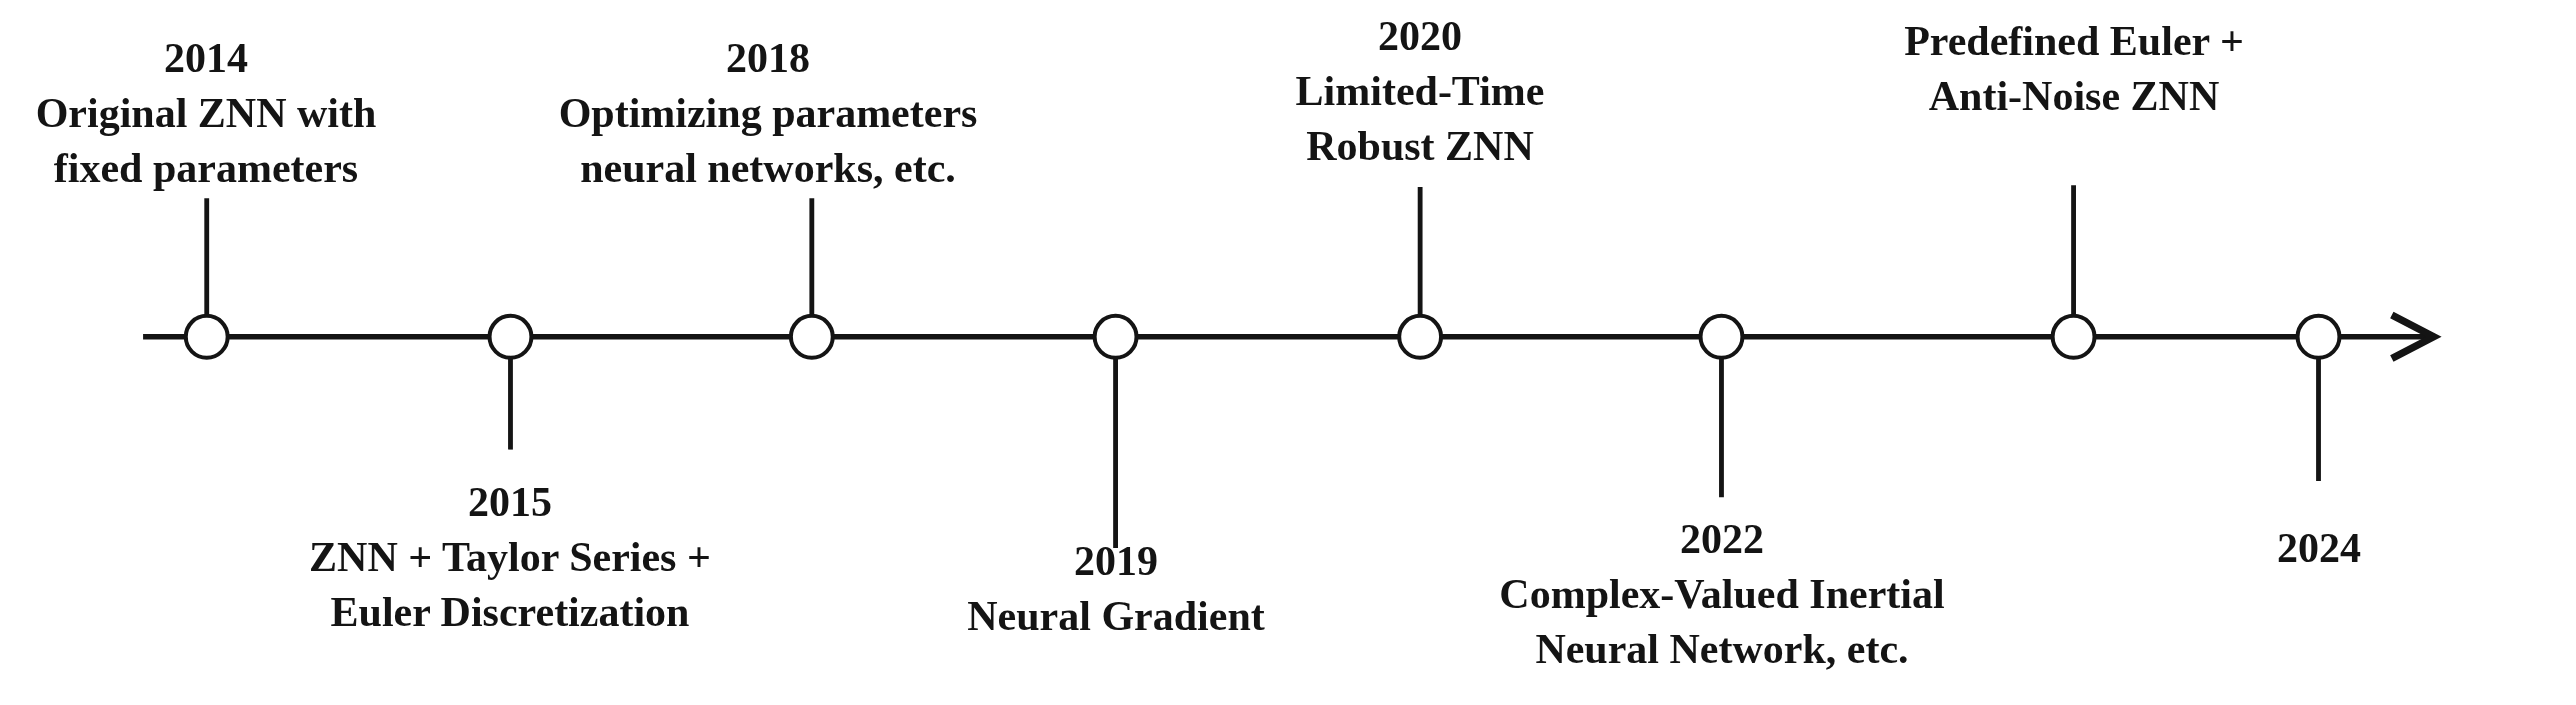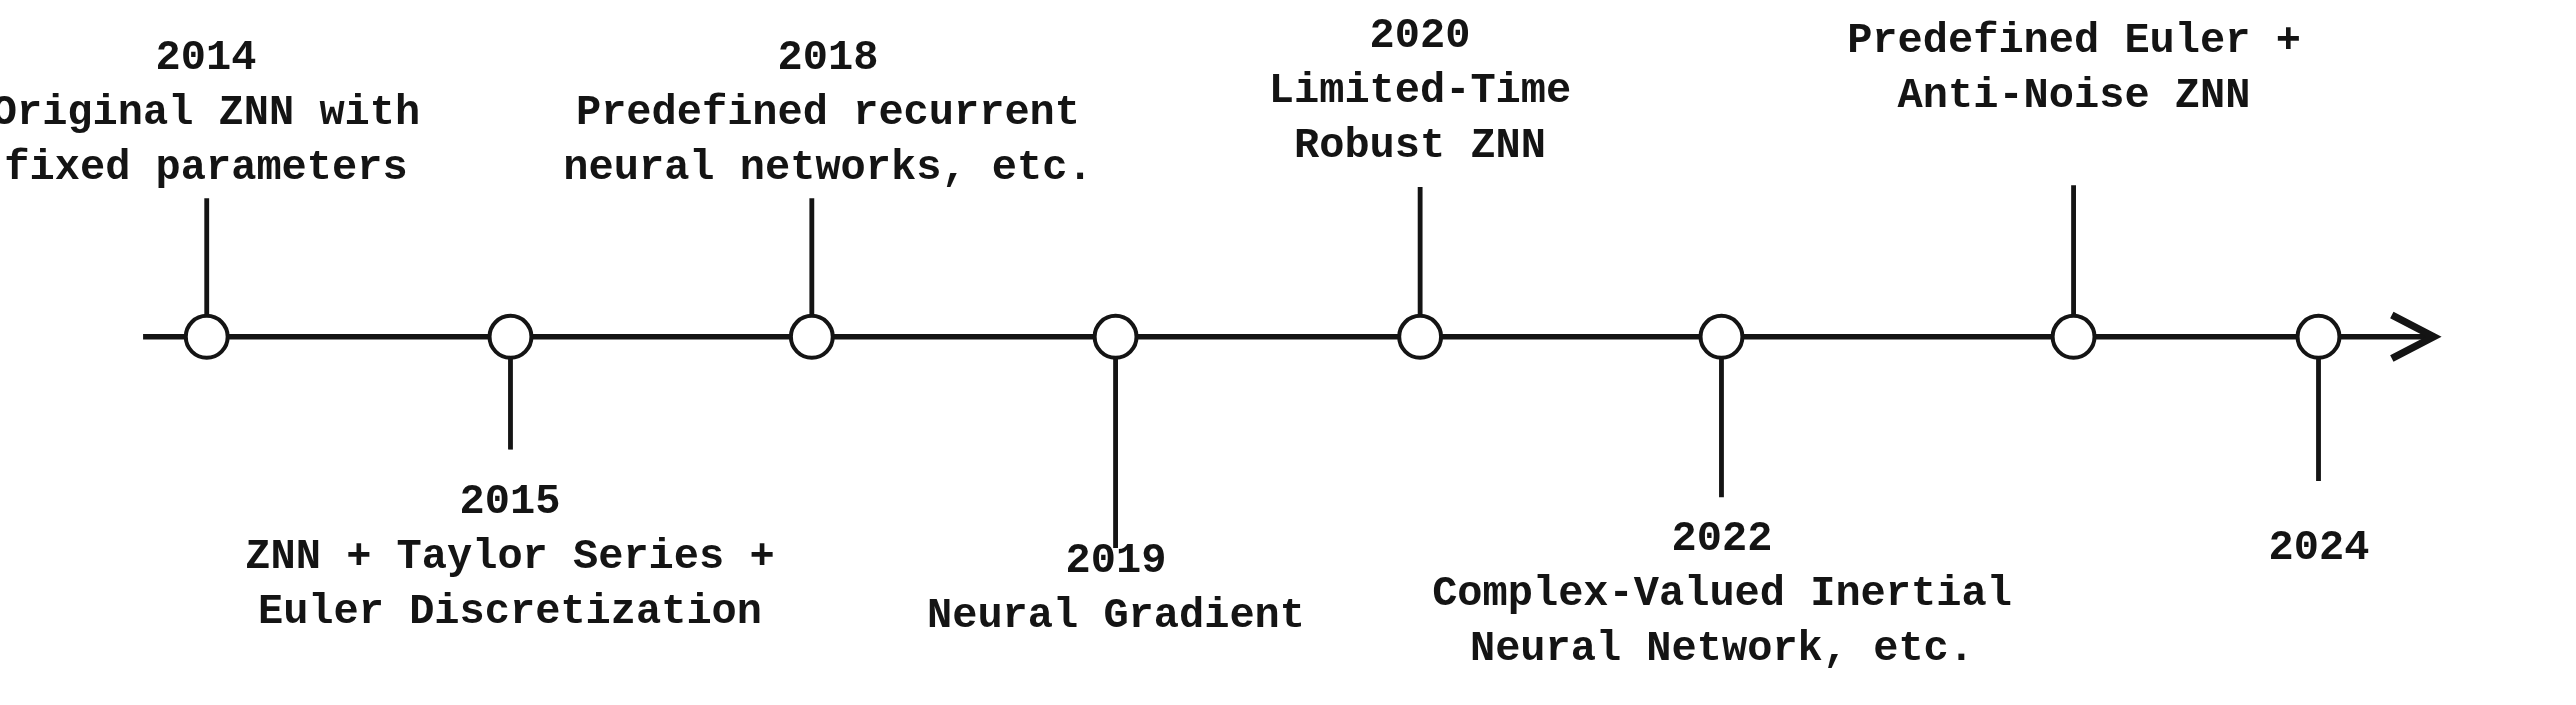"2014" .canvas { font-family: Liberation Mono, monospace -> Liberation Serif, serif }
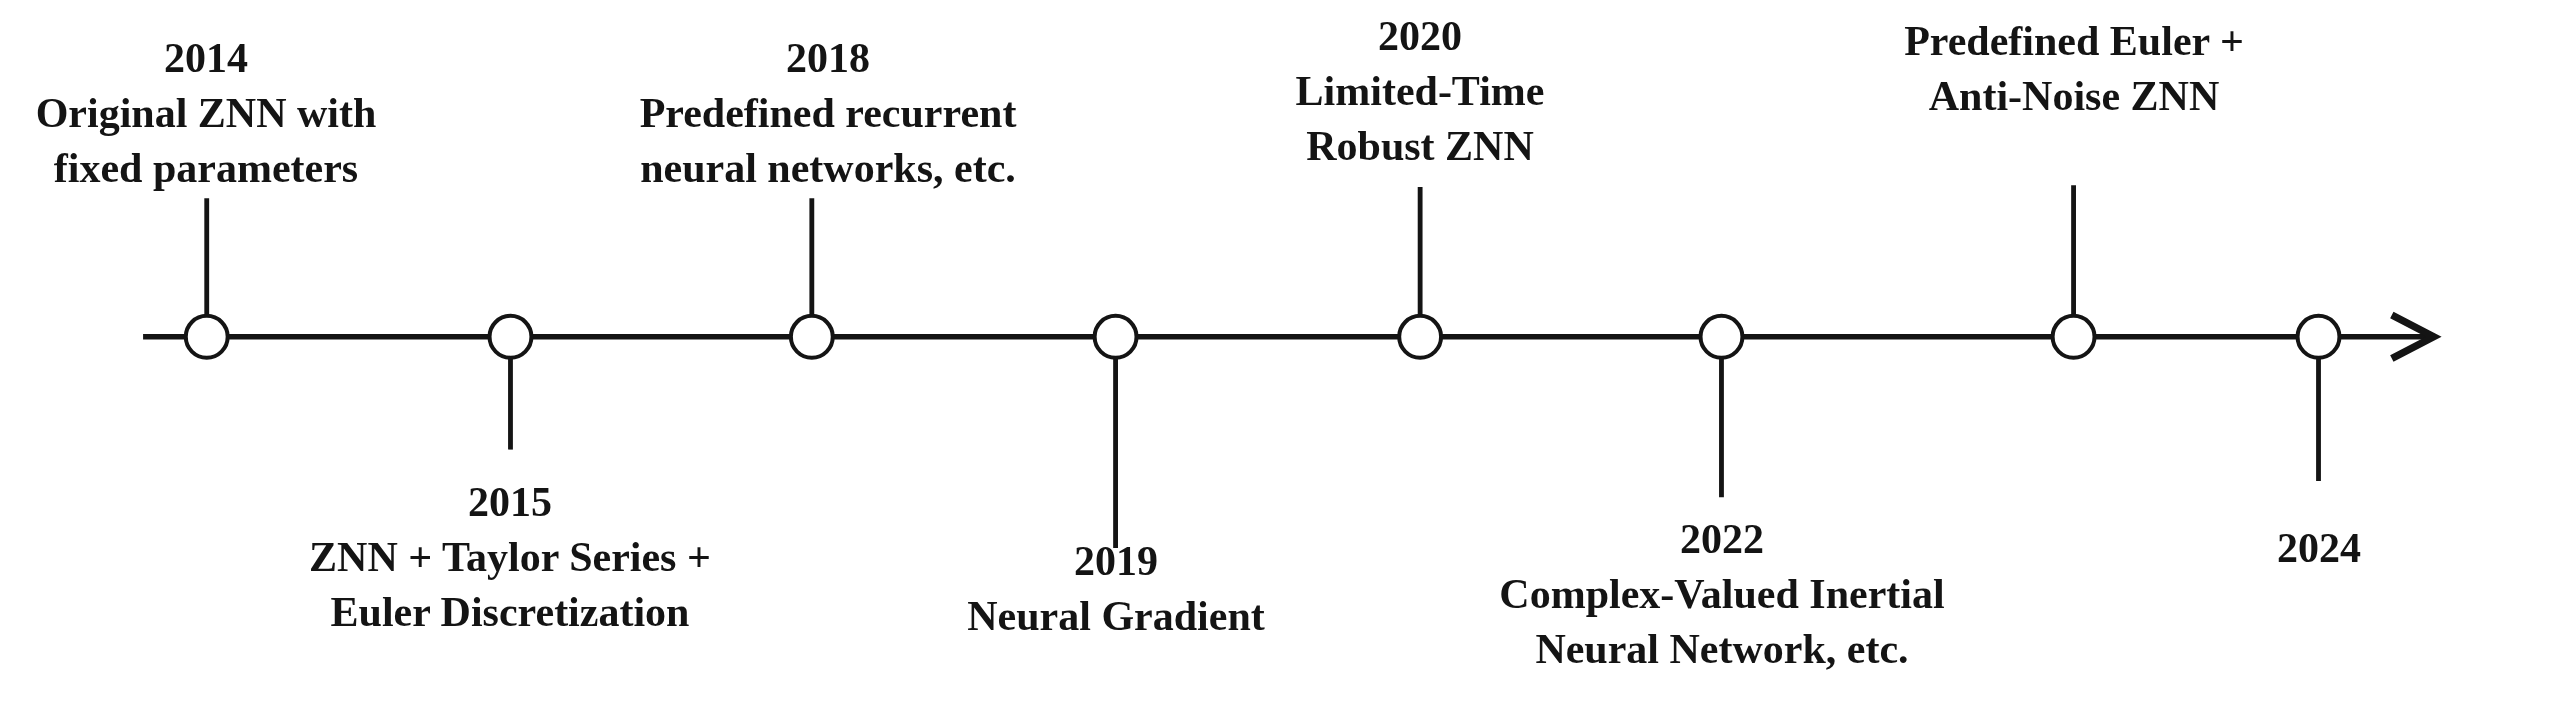"2018" div.event-label { left: 828px -> 768px }
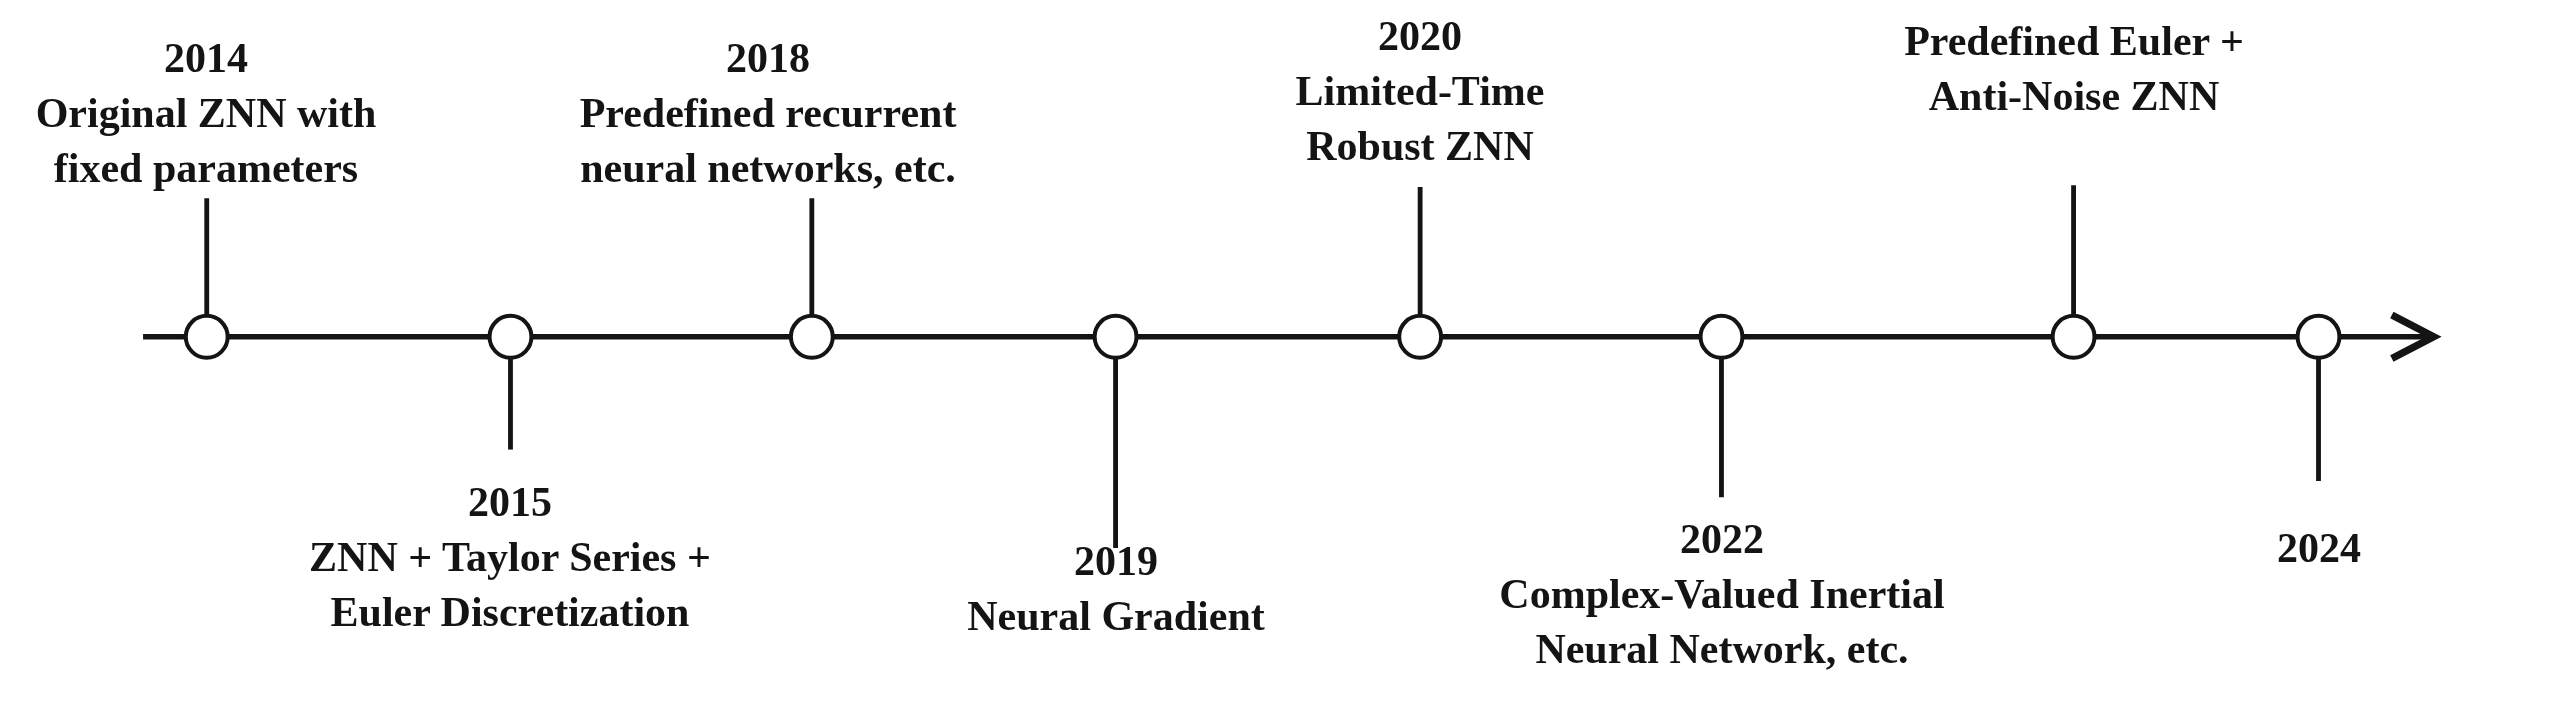"Predefined recurrent" span.desc-line { text: Predefined recurrent -> Optimizing parameters }
